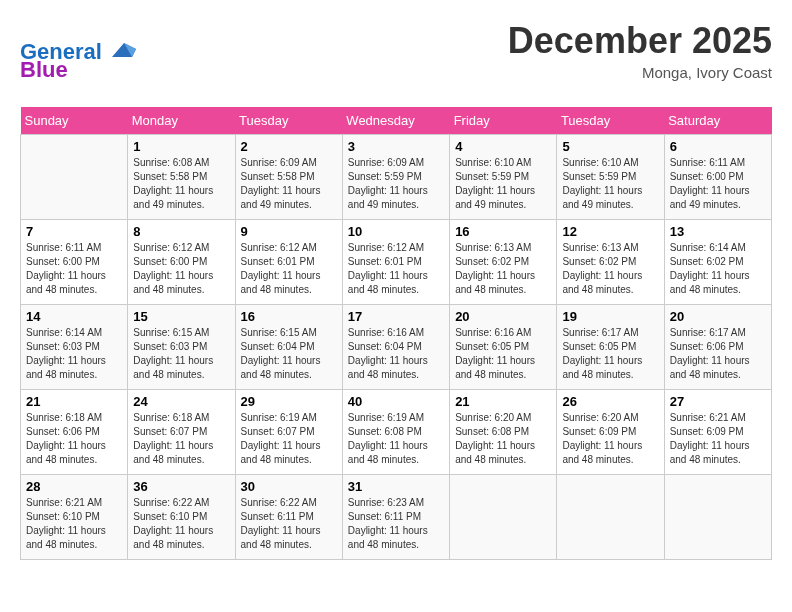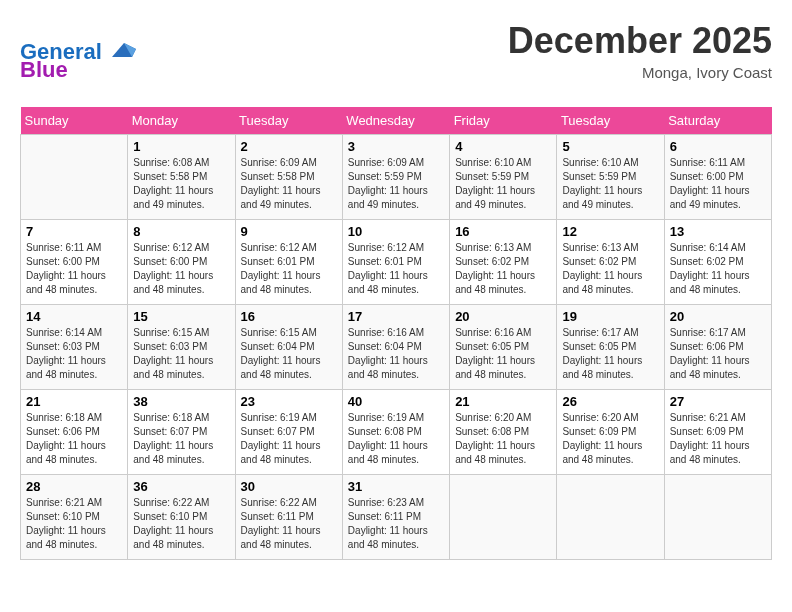"38" span.day-number { text: 38 -> 24 }
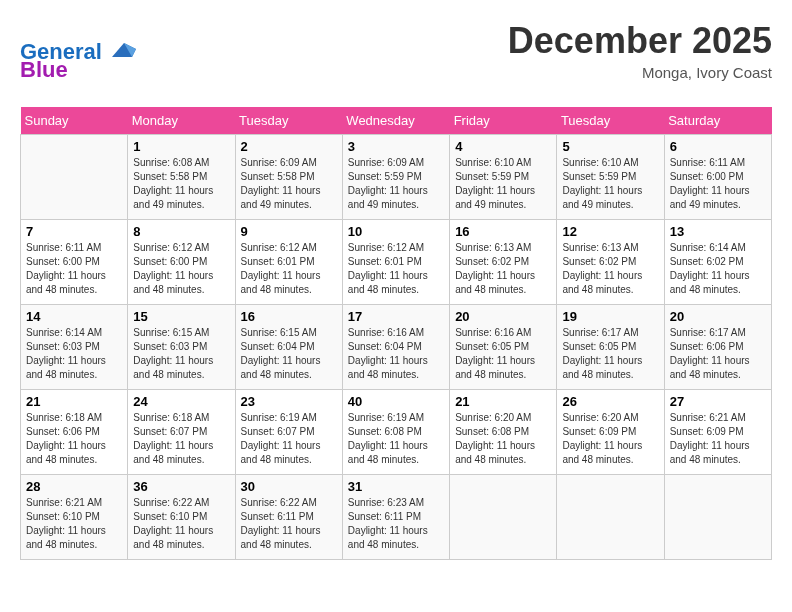"23" span.day-number { text: 23 -> 29 }
